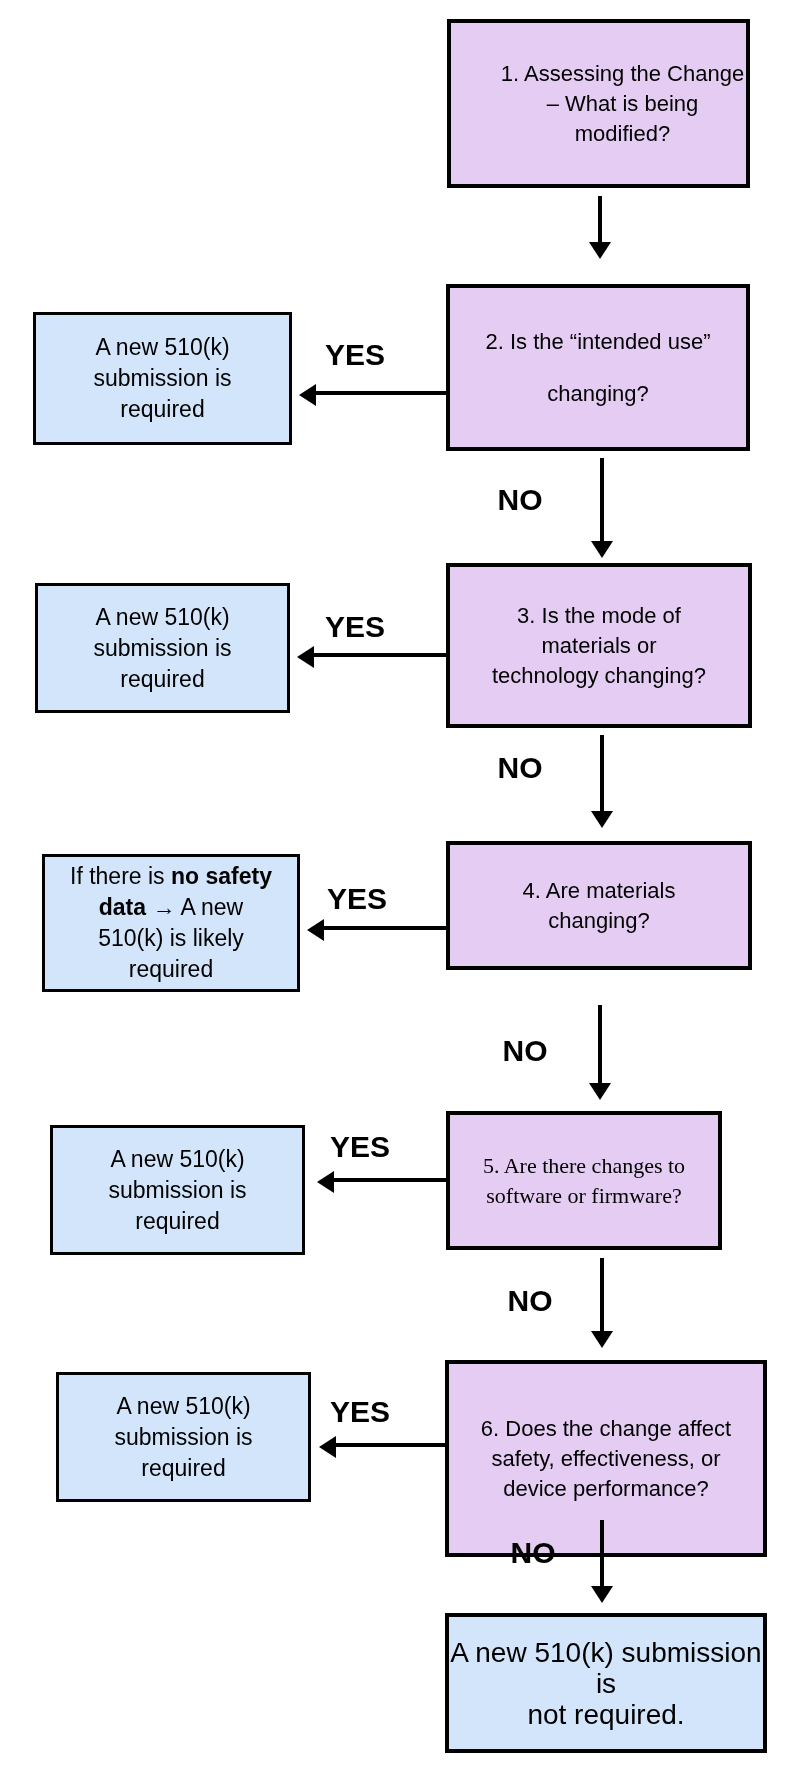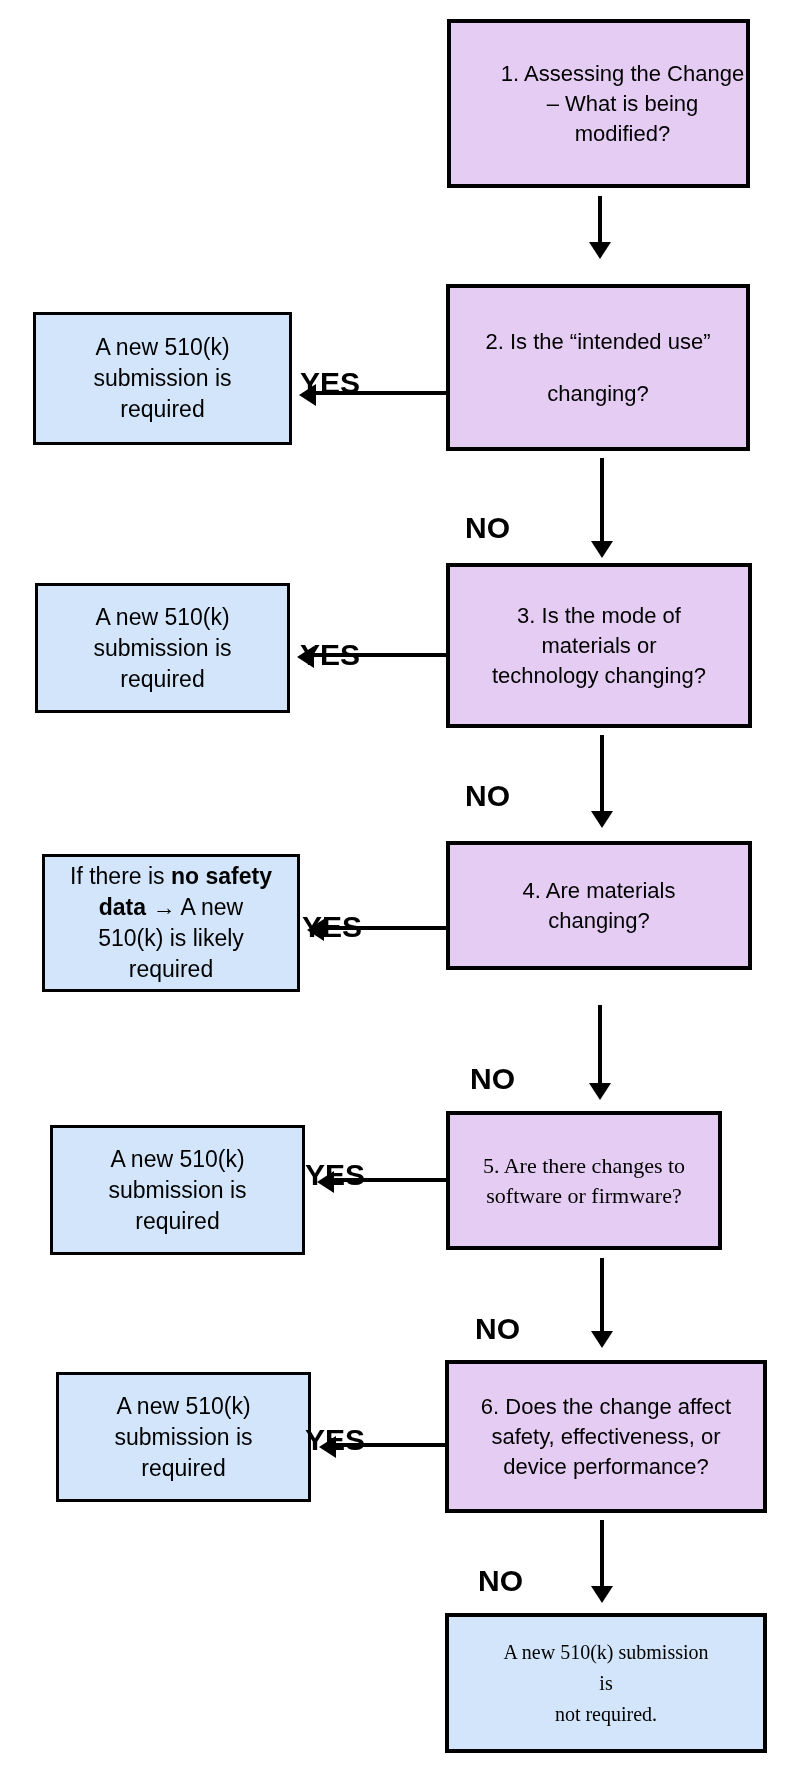"YES" .lbl { margin-top: 28px -> none; text-align: left -> center }
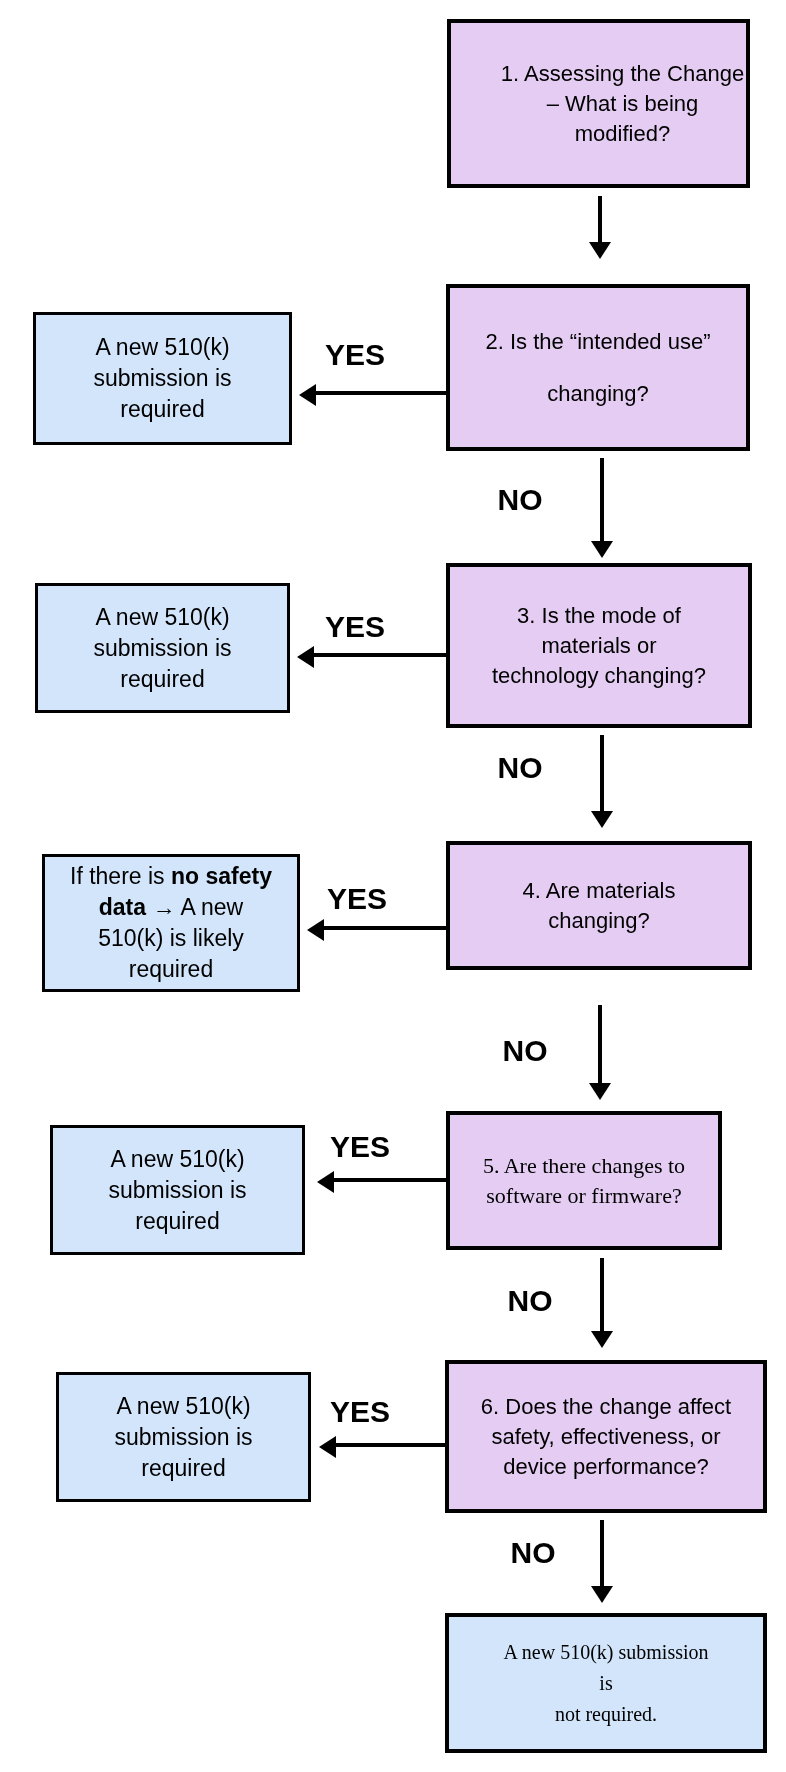"6. Does the change affect" div.box { height: 153px -> 197px }
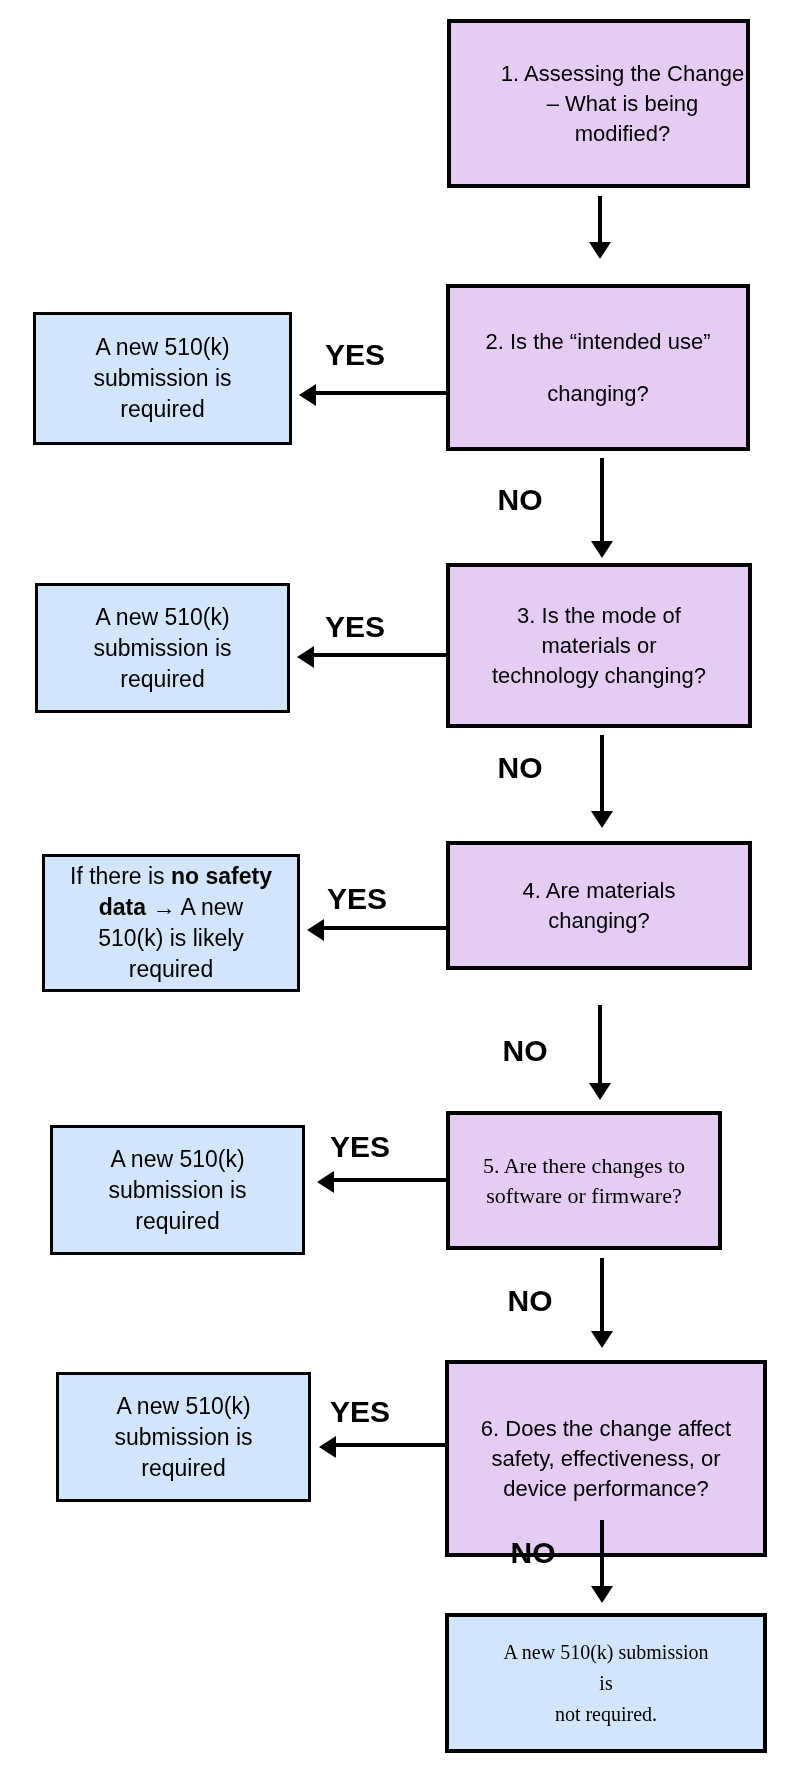"A new 510(k) submission" .r.final { font-family: Liberation Serif, serif -> none; font-size: 20px -> 28px }
